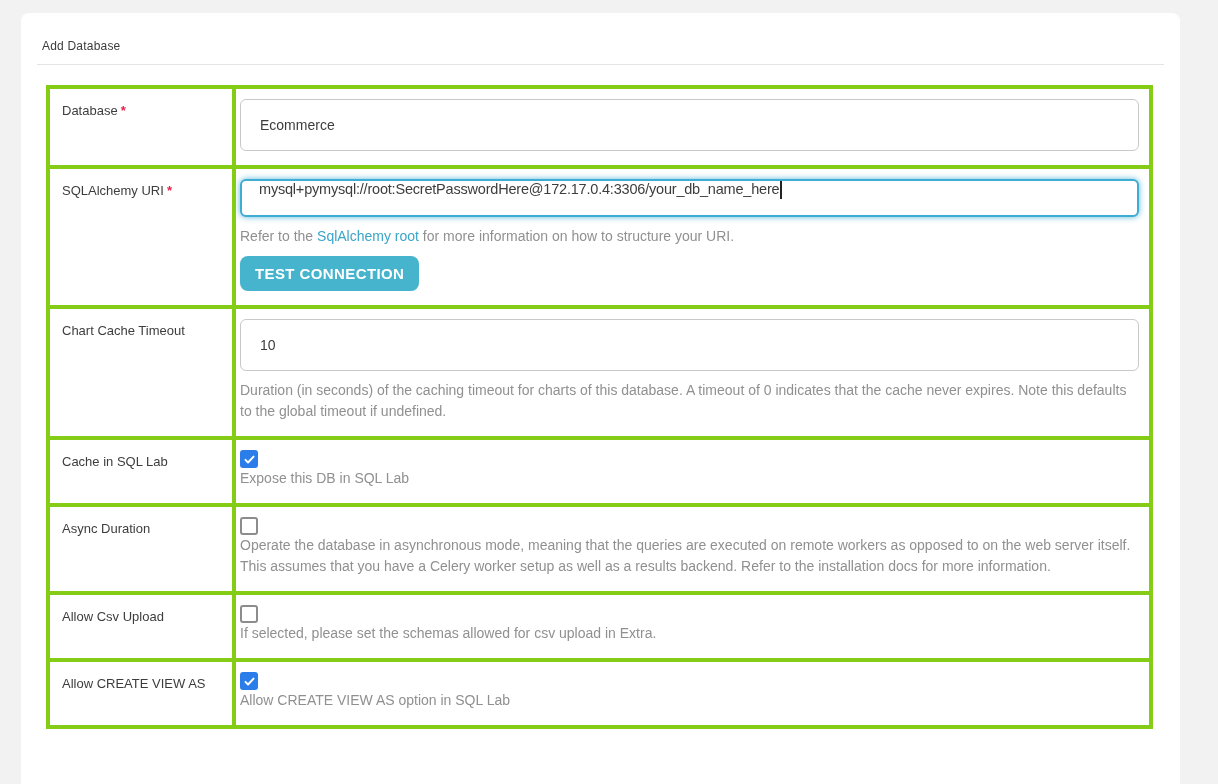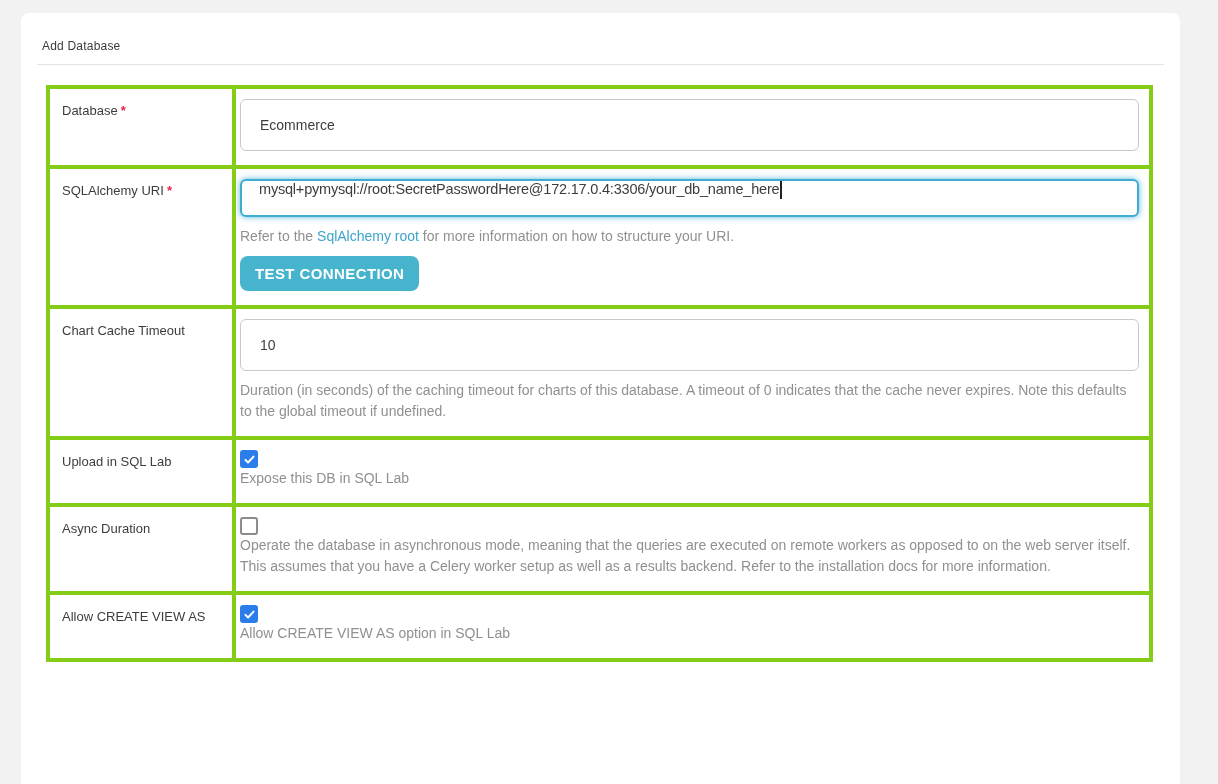"Upload in SQL Lab" span { text: Upload -> Cache }
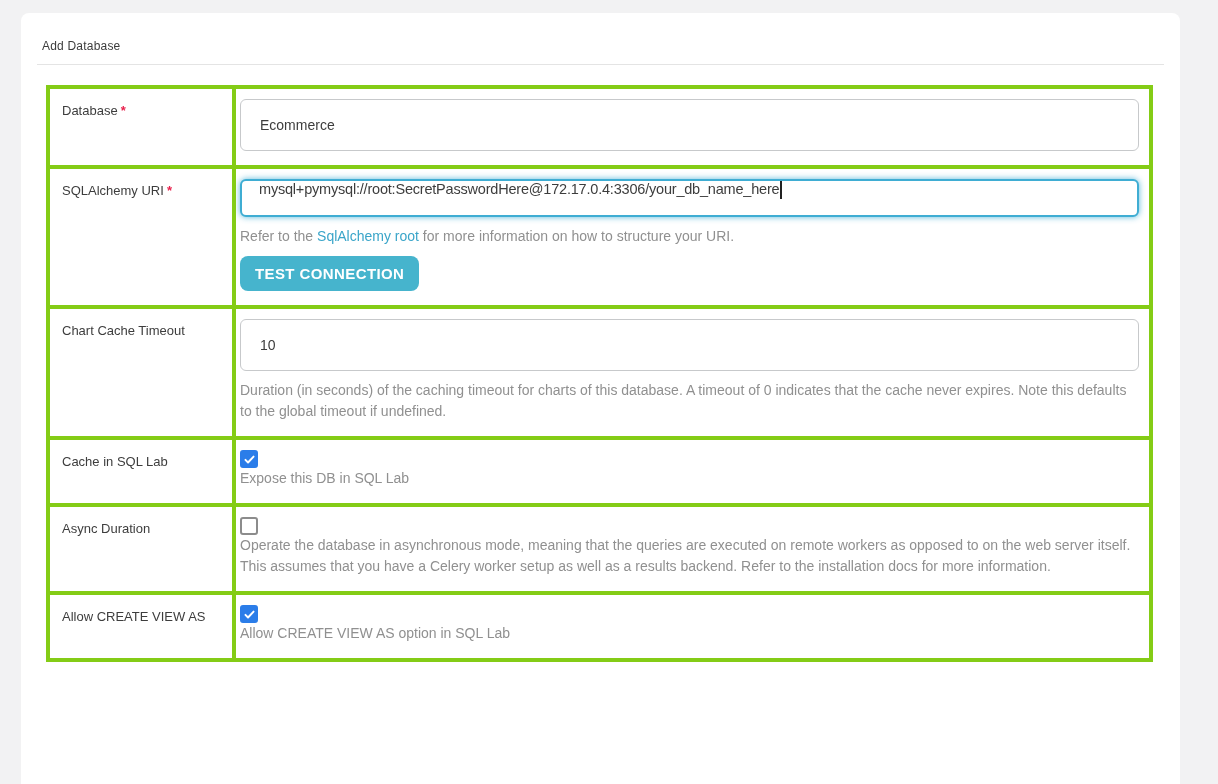"Allow Csv Upload" tr { html: none -> <tr> <th> <span>Allow Csv Upload</span> </th> <td> <div> </div> <div>If selected, please set the schemas allowed for csv upload in Extra.</div> </td> </tr> }
